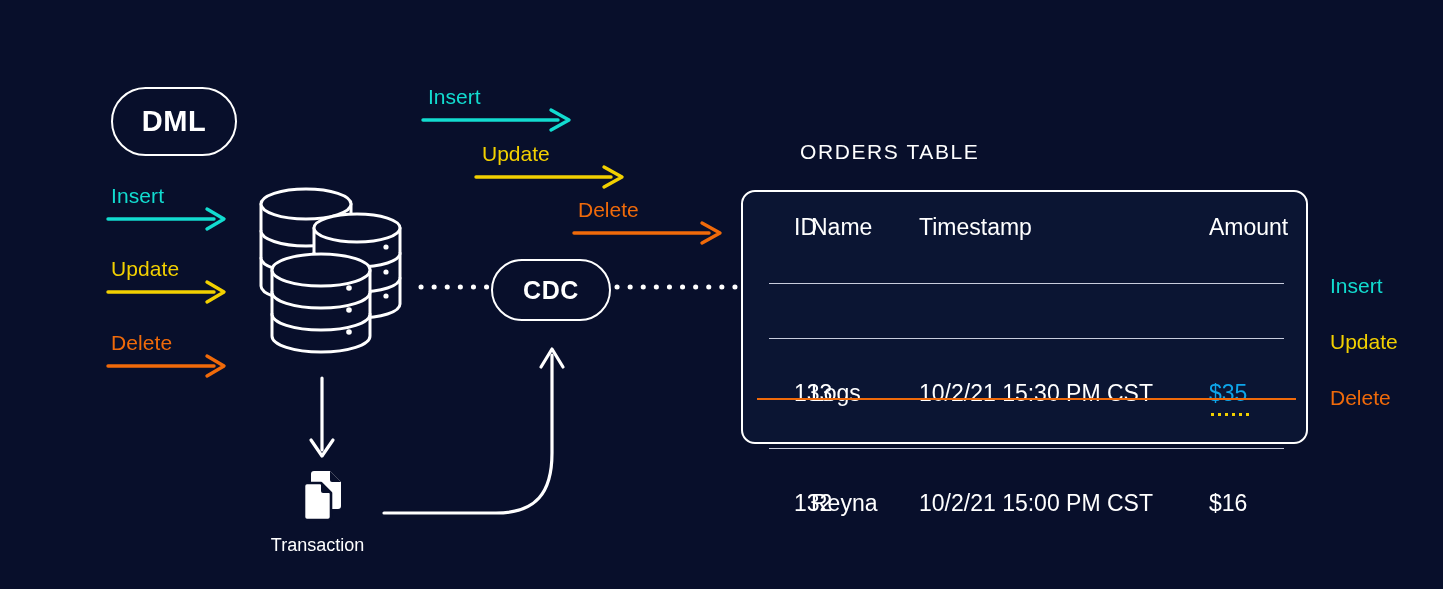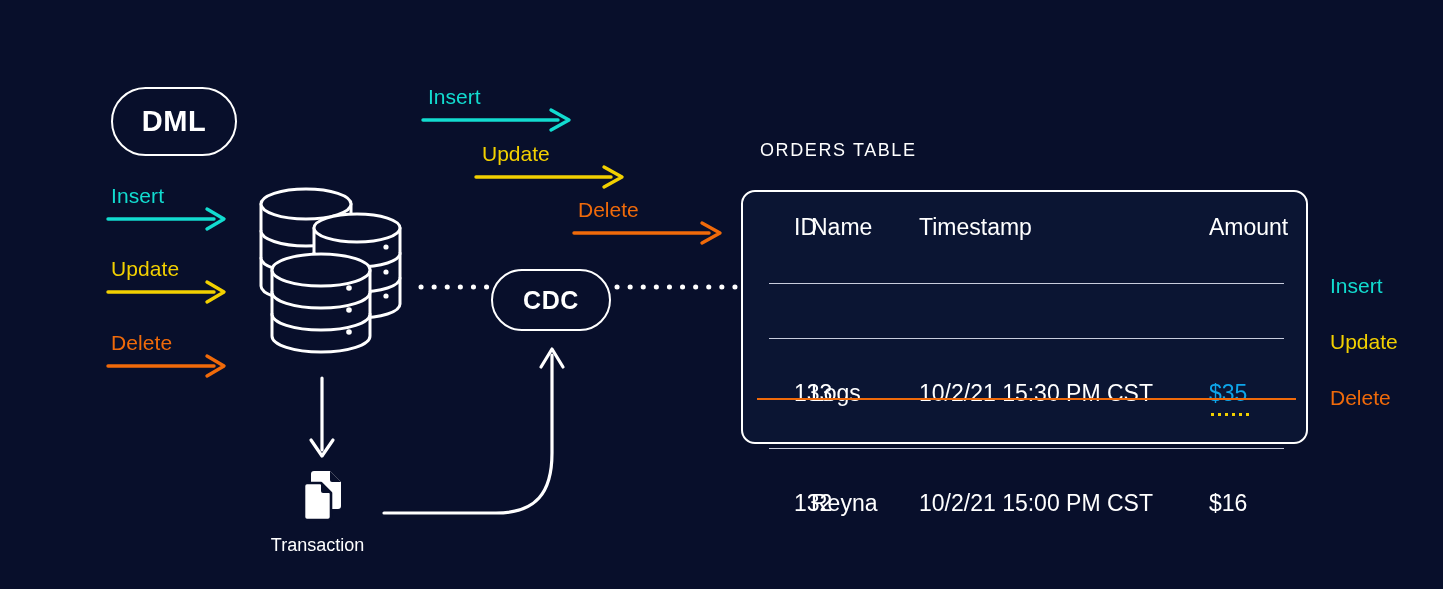"ORDERS TABLE" #orders-title { font-size: 18px -> 21px; left: 760px -> 800px }
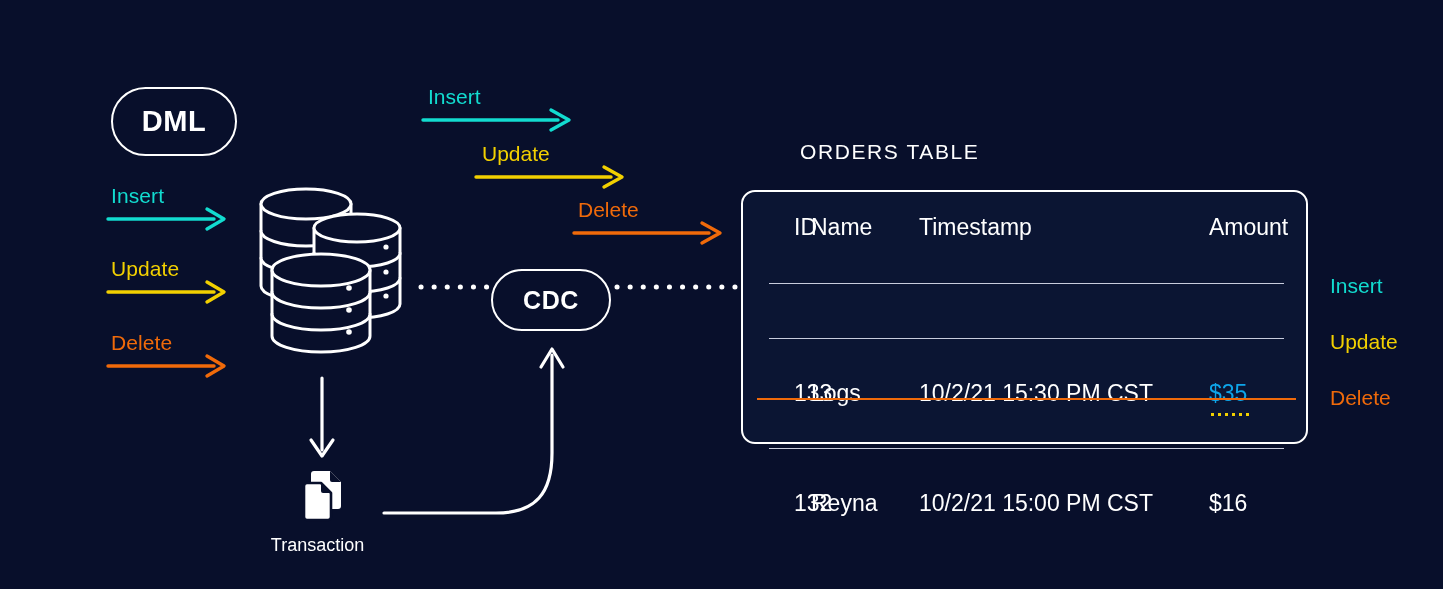"CDC" #cdc-pill { top: 269px -> 259px }
